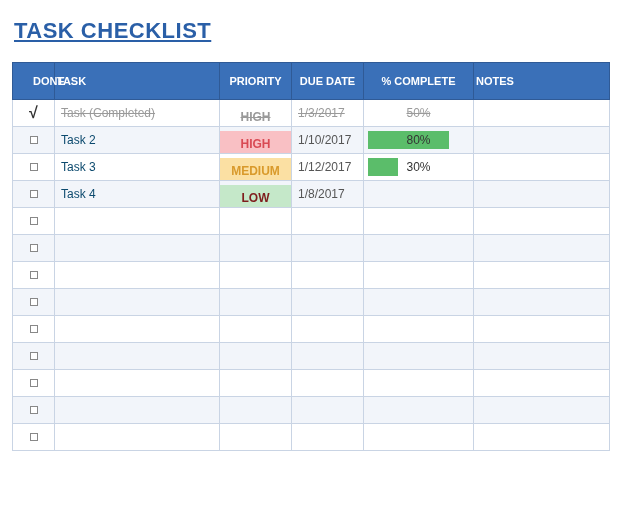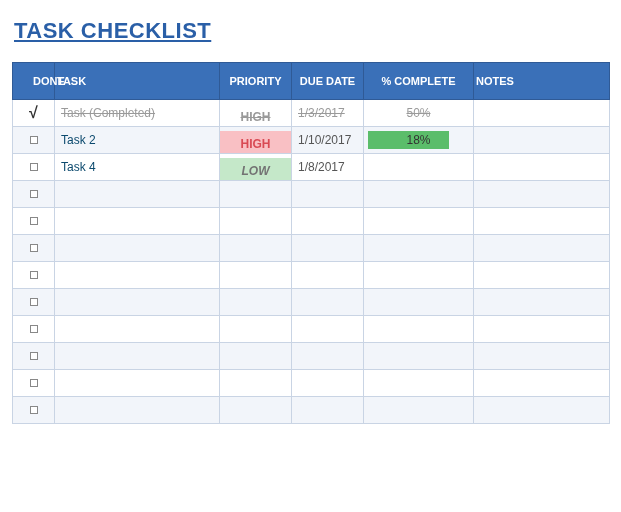"18%" div.pct-text { text: 18% -> 80% }
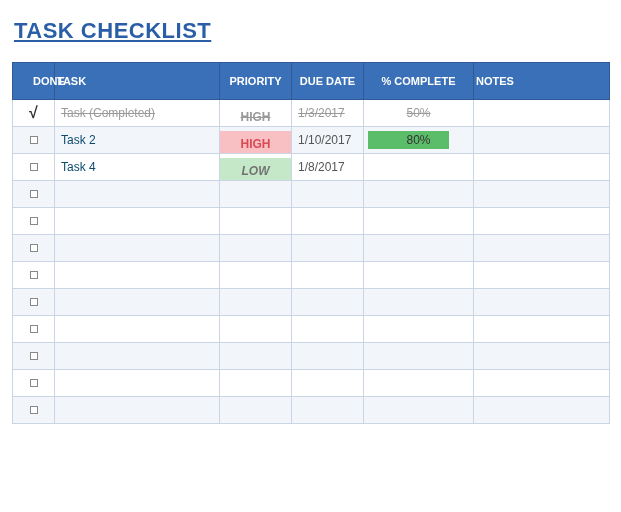"Task 3" tr { html: none -> <tr> <td><span></span></td> <td>Task 3</td> <td> <div>MEDIUM</div> </td> <td>1/12/2017</td> <td> <div> <div></div> <div>30%</div> </div> </td> <td></td> </tr> }
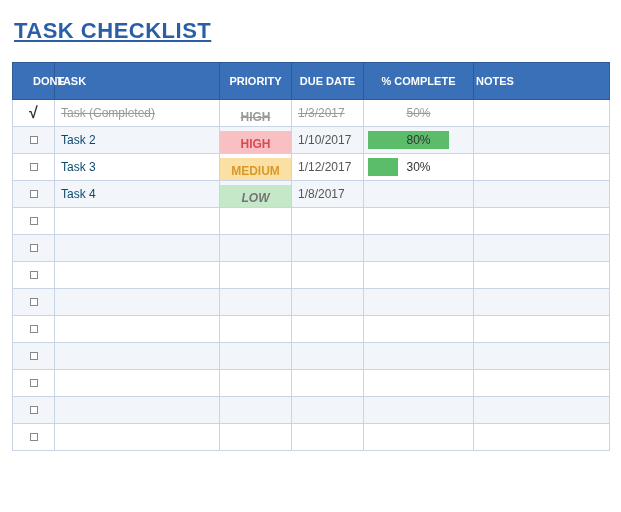"LOW" .prio-low { color: #737373 -> #7f1d1d; font-style: italic -> none }
